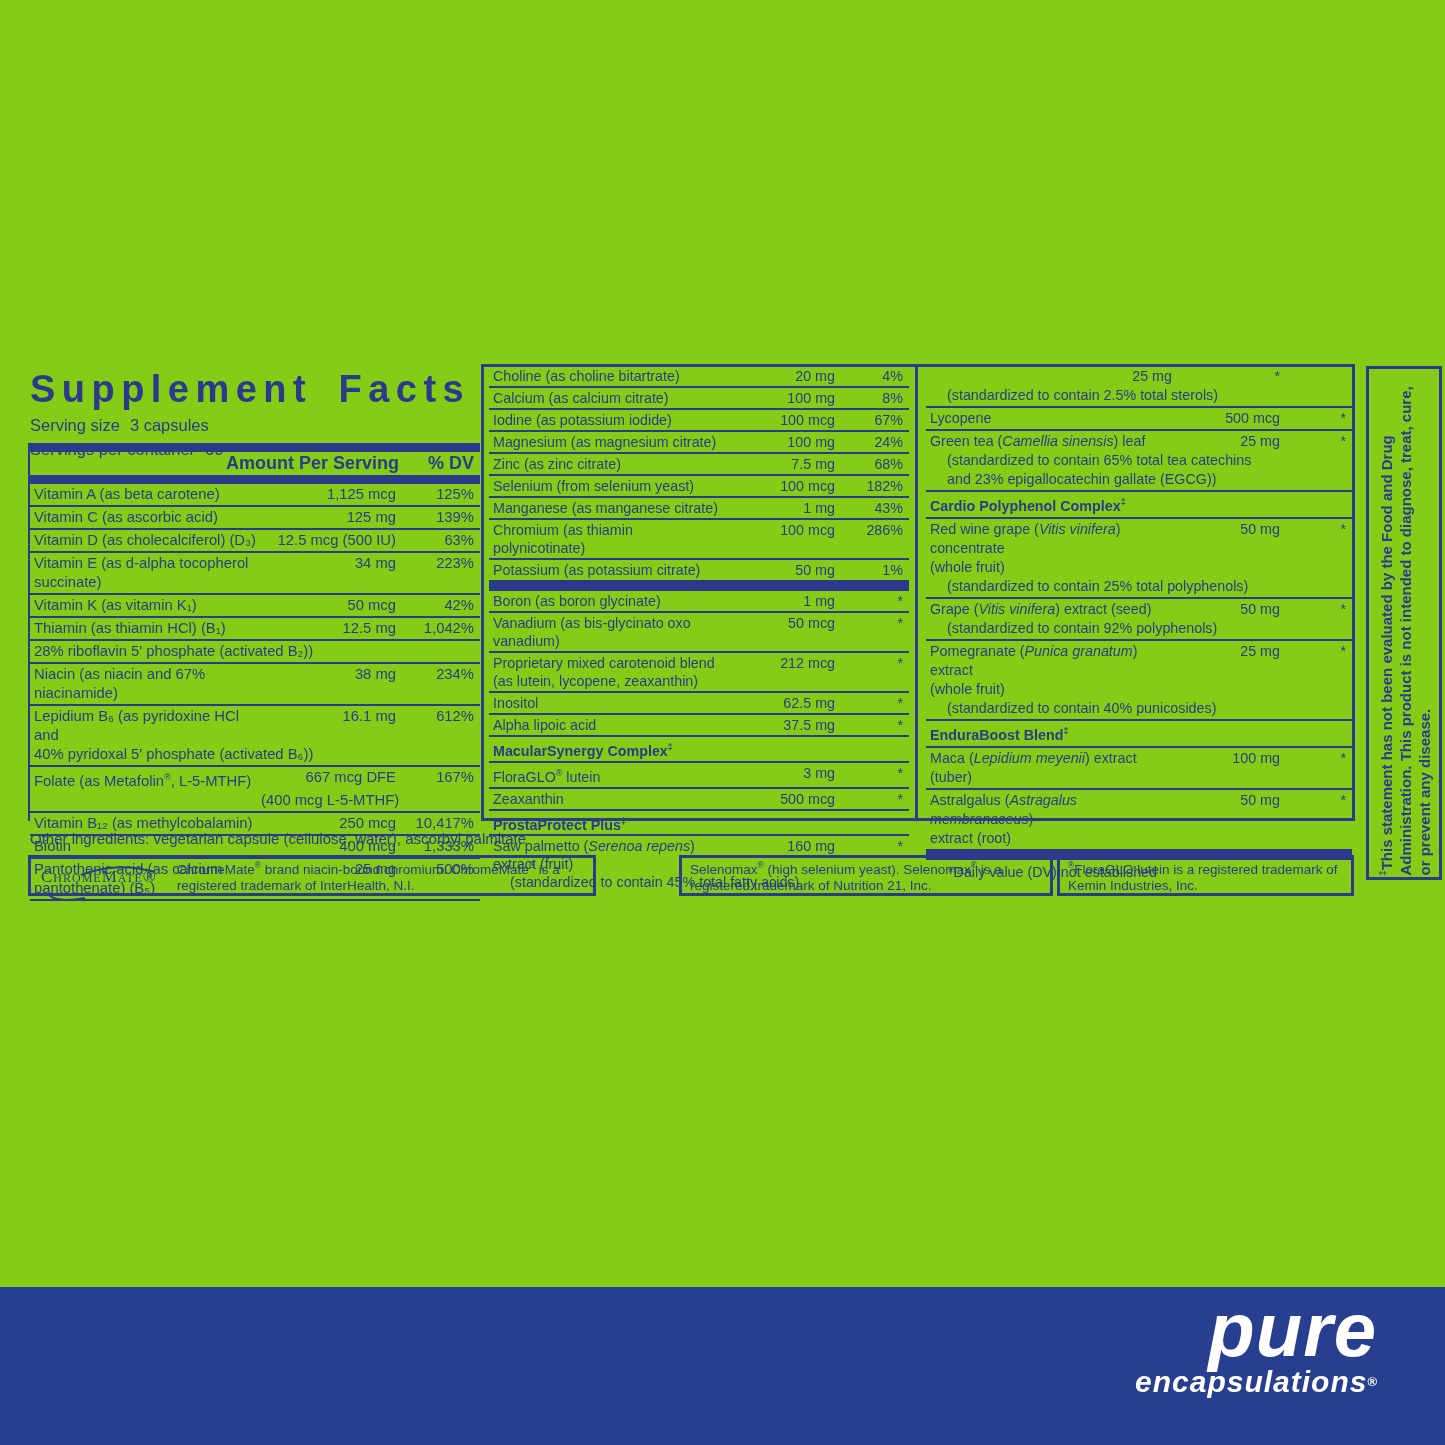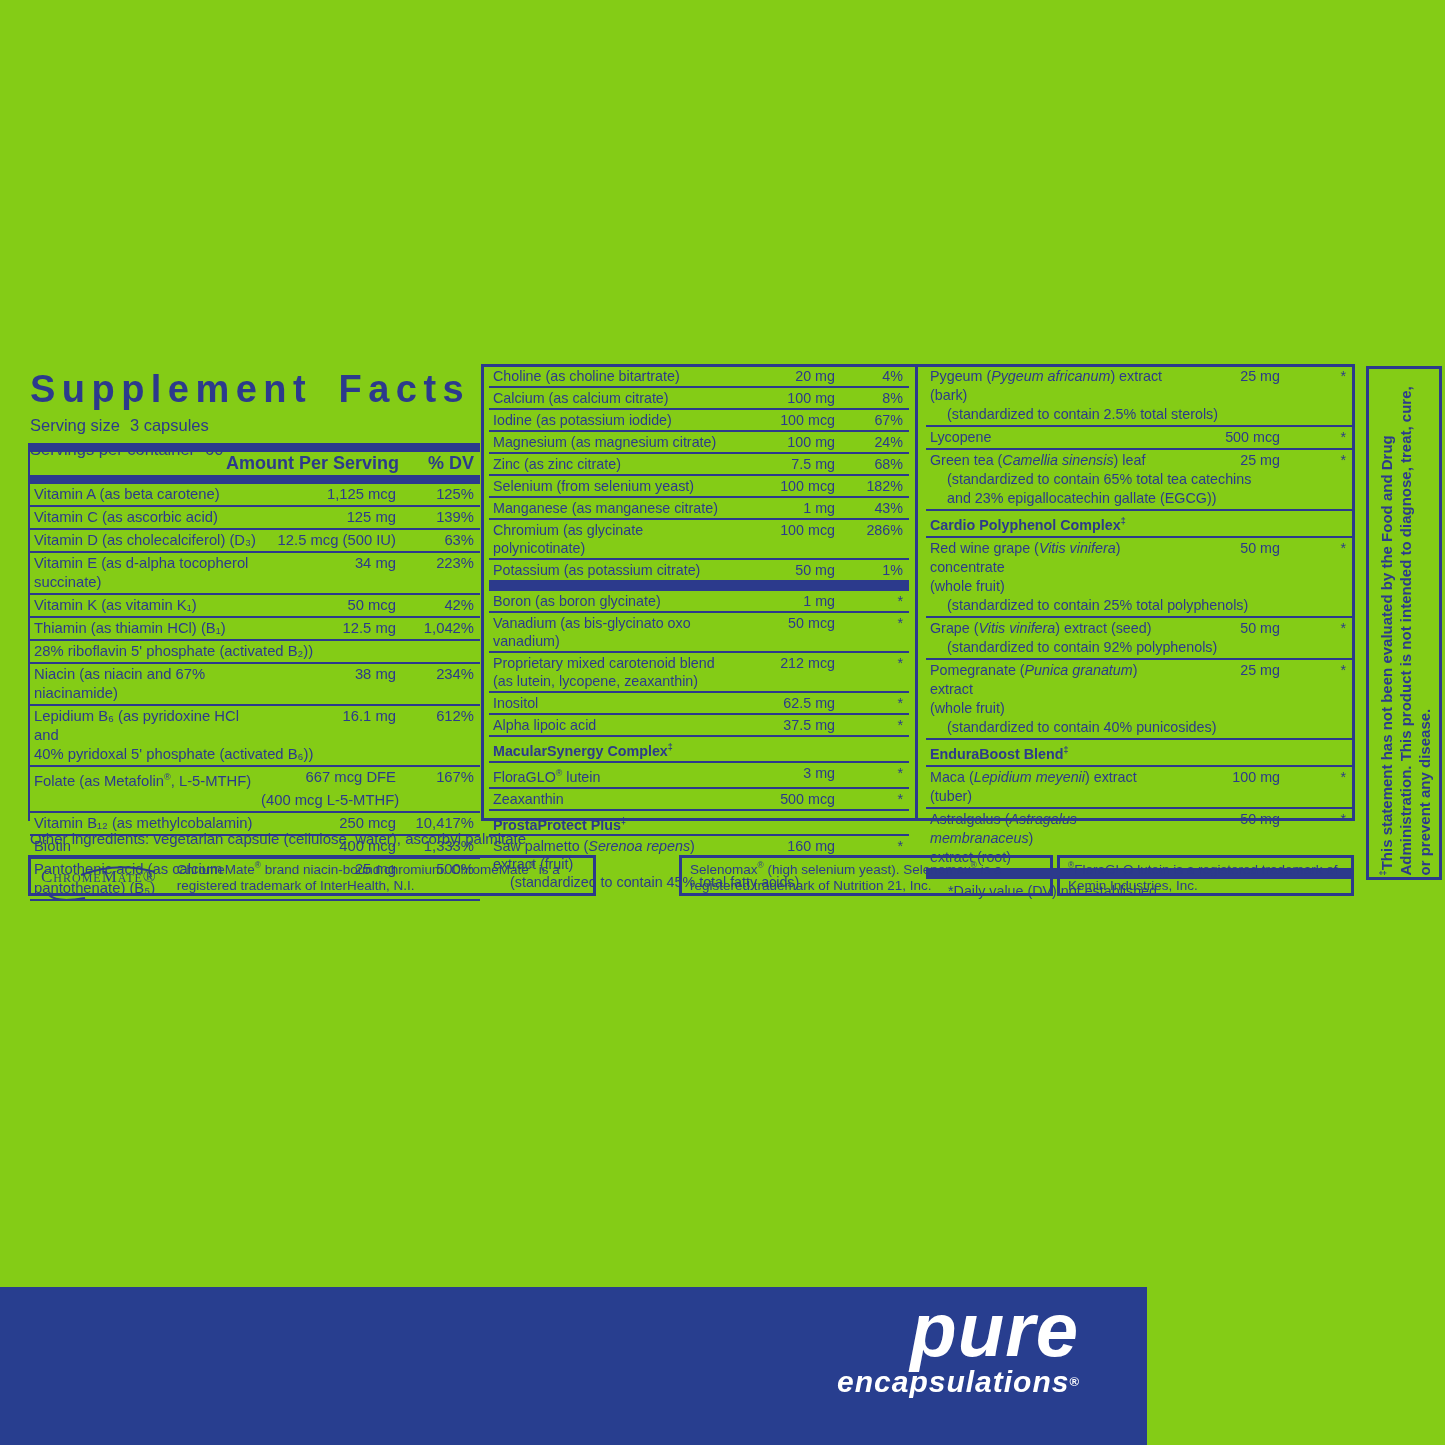"Pygeum (Pygeum africanum) extract (bark)" span.name { html: <span>Pygeum (<i>Pygeum africanum</i>) extract (bark)</span> -> none }
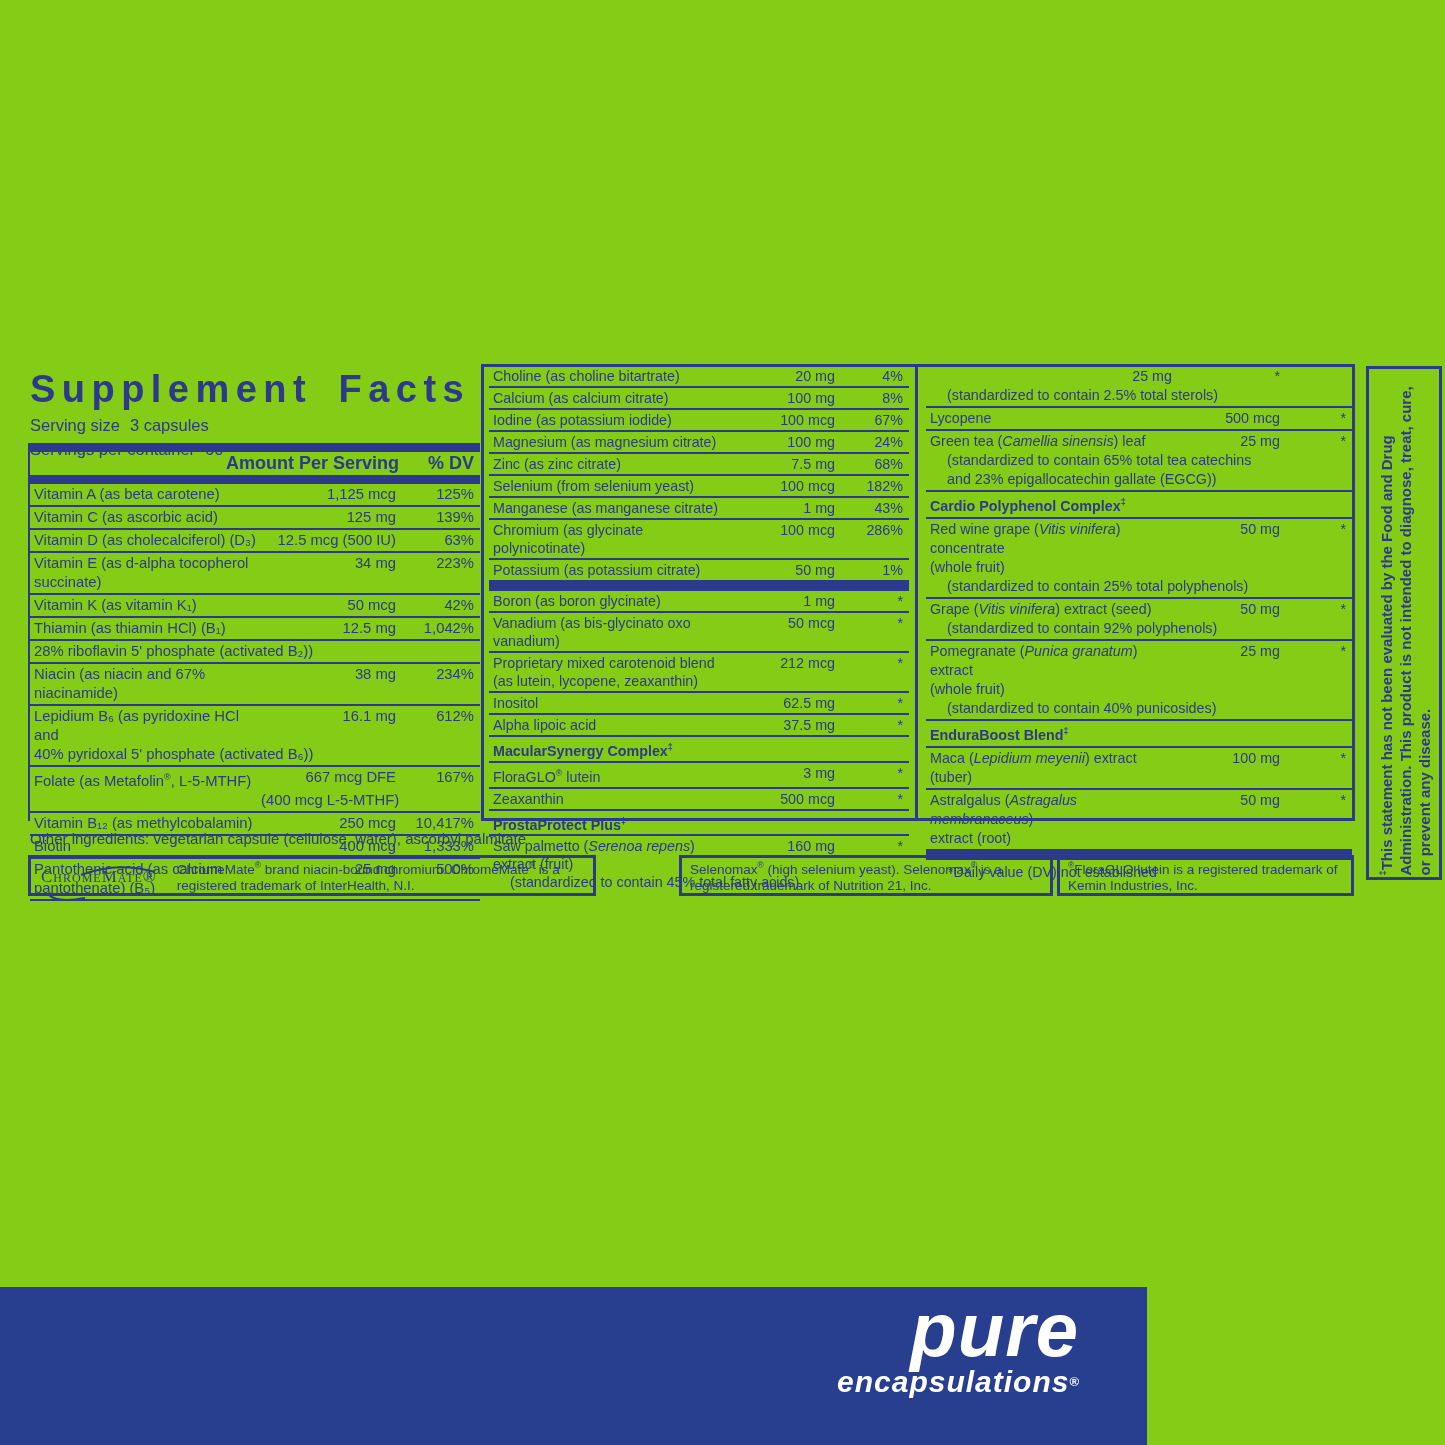"Chromium (as glycinate polynicotinate)" span.name { text: glycinate -> thiamin }
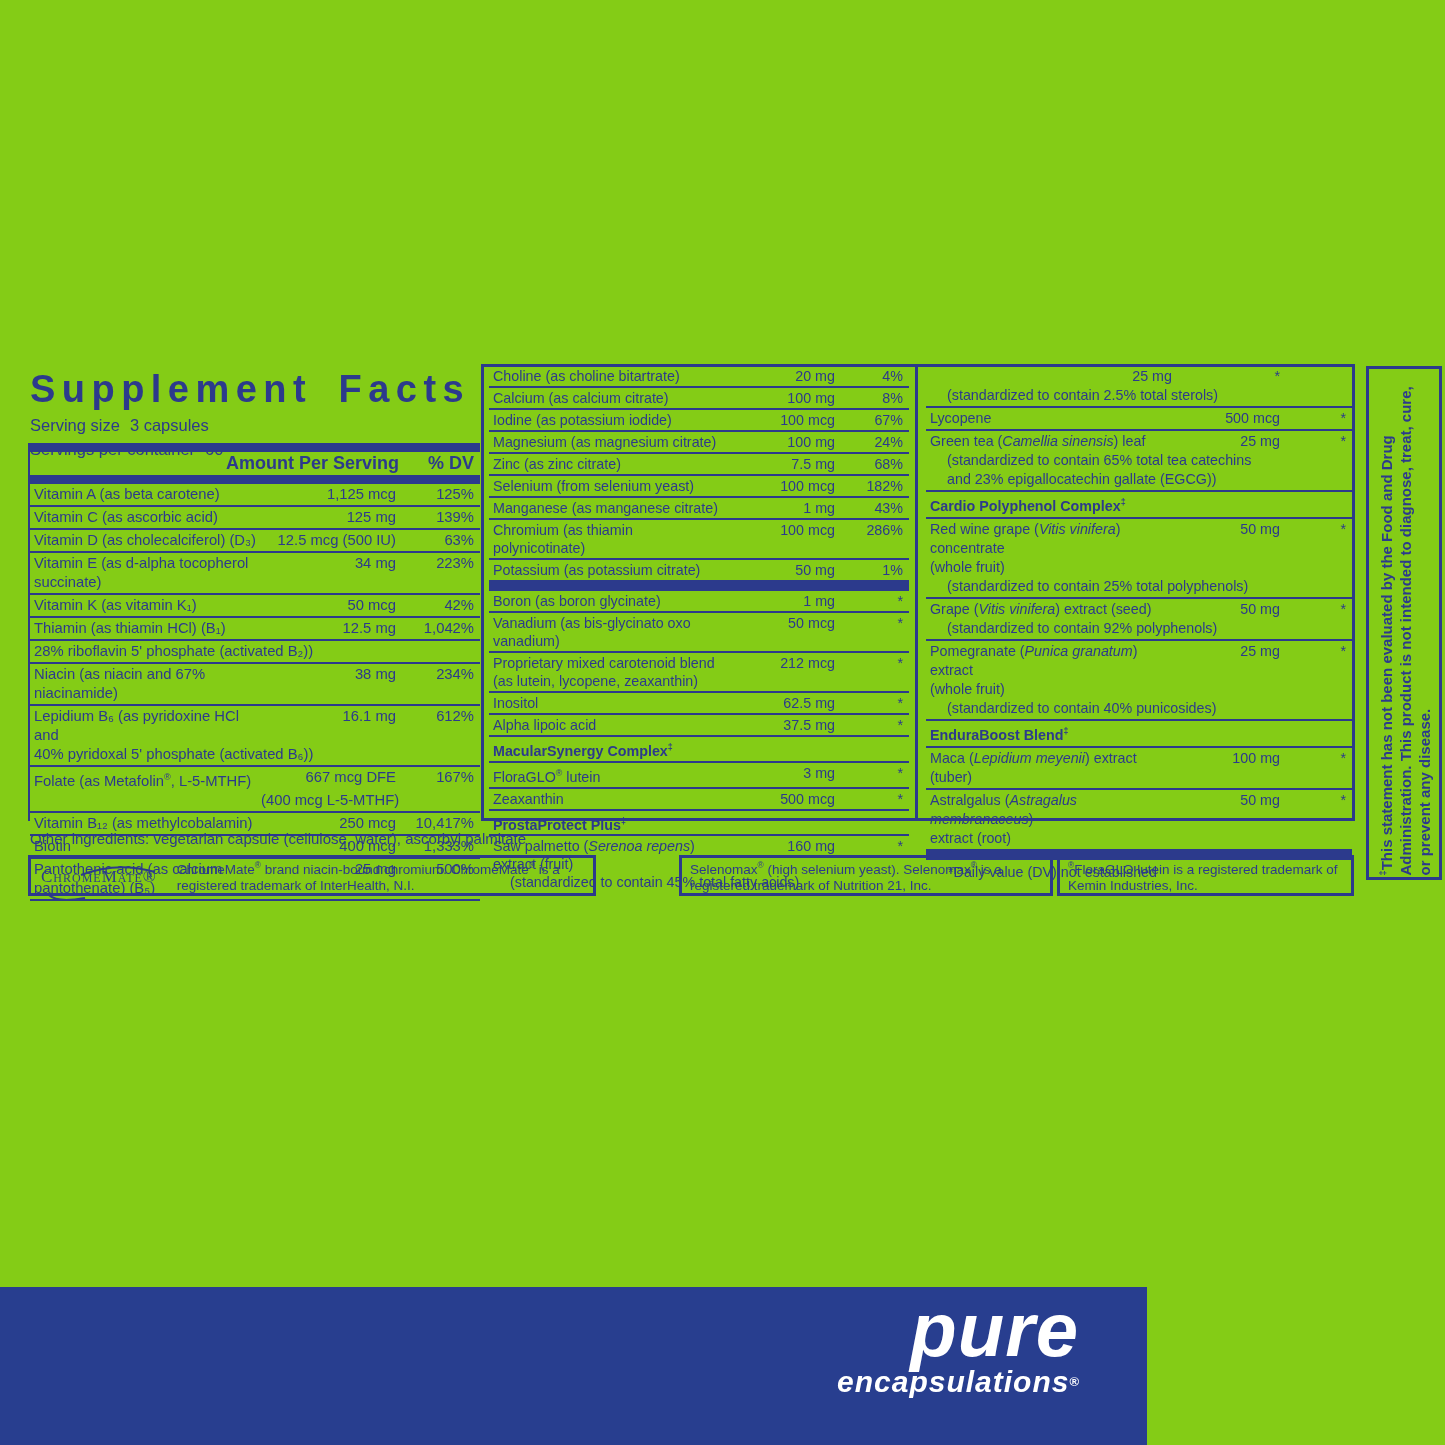"pure" #footer { width: 1147px -> 1445px }
